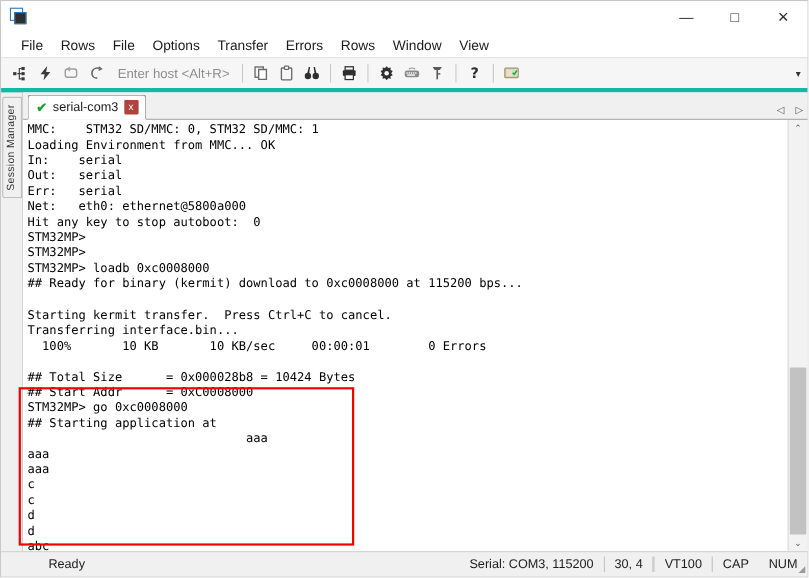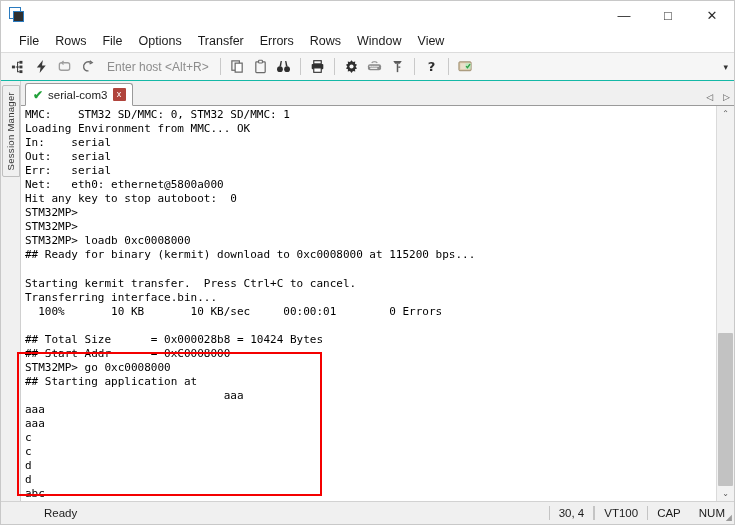"Enter host <Alt+R>" .toolbar { border-bottom: 1px solid #14b8a6 -> 4px solid #14b8a6 }
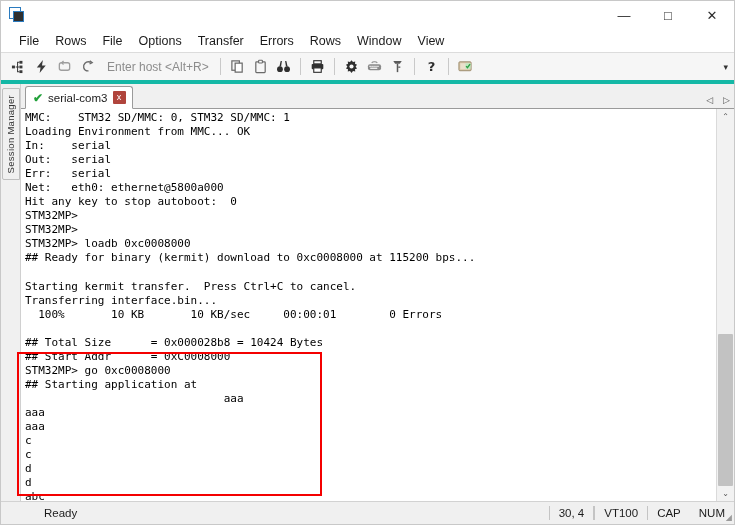"Serial: COM3, 115200" div.sb-cell { html: none -> <div>Serial: COM3, 115200</div> }
